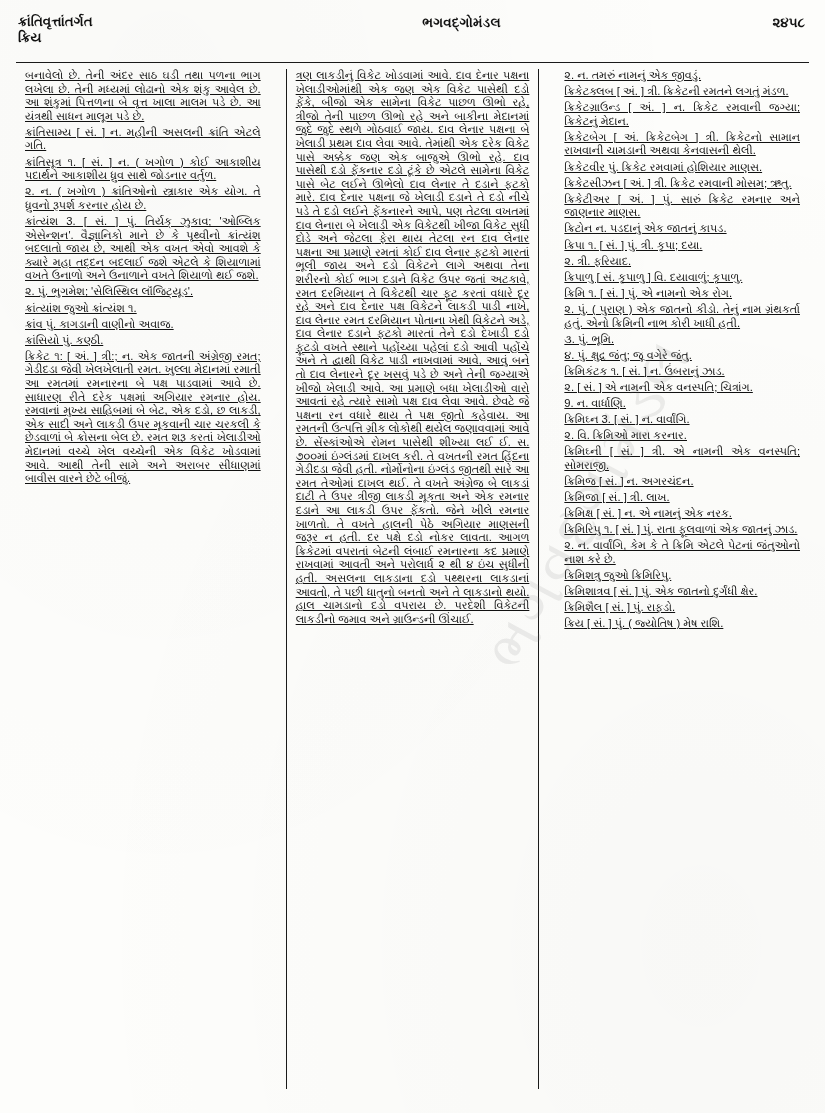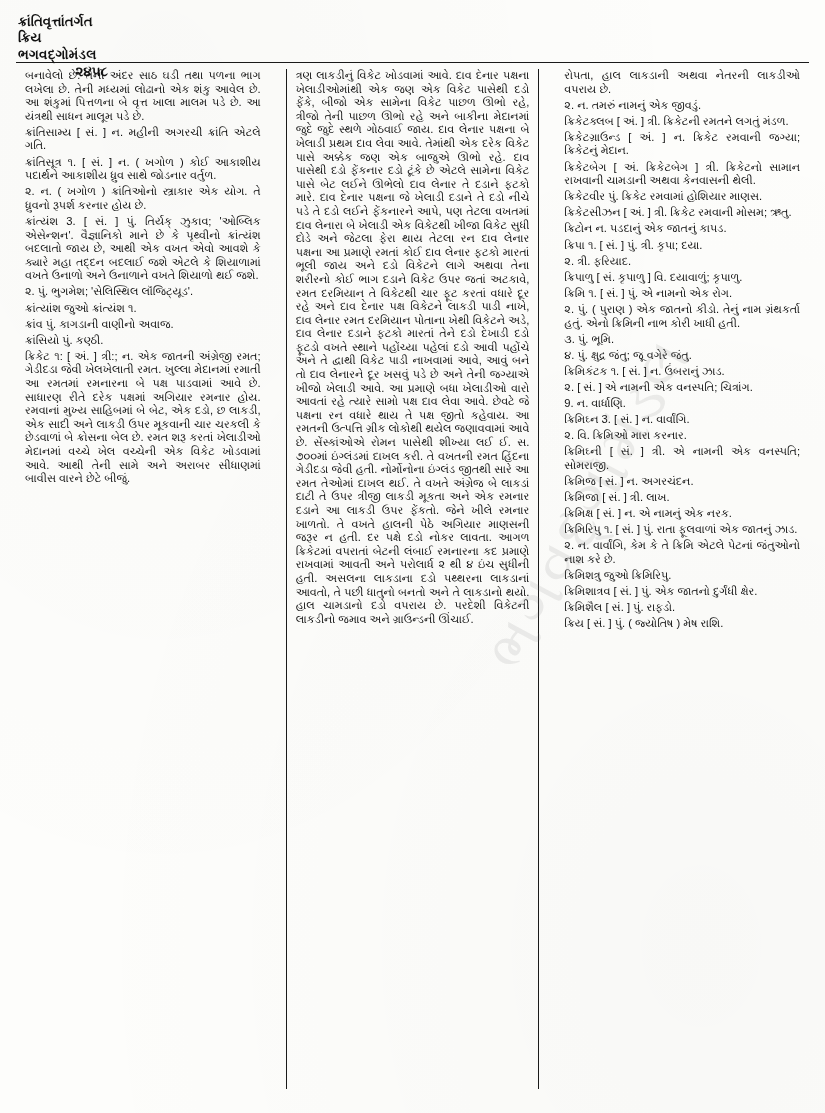"ક્રાંતિવૃત્તાંતર્ગત" .header { flex-direction: column -> none }
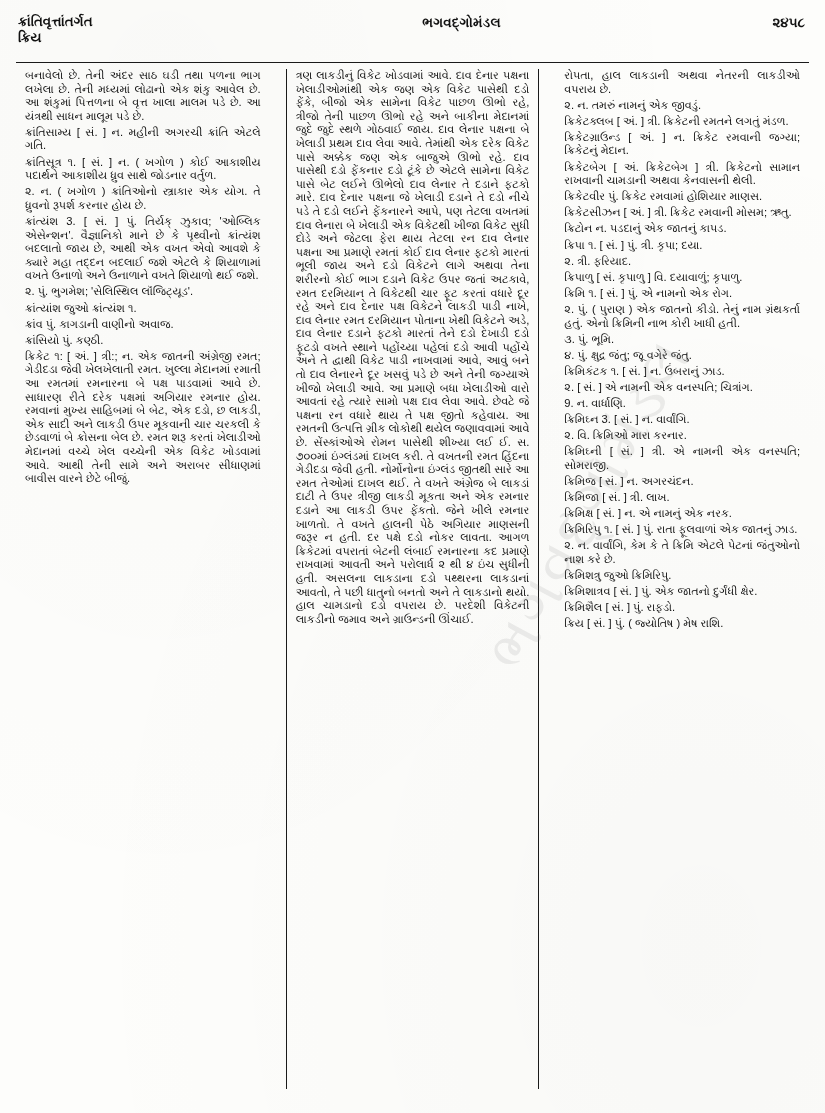"બનાવેલો છે. તેની અંદર સાઠ" .columns { text-decoration: none -> underline }
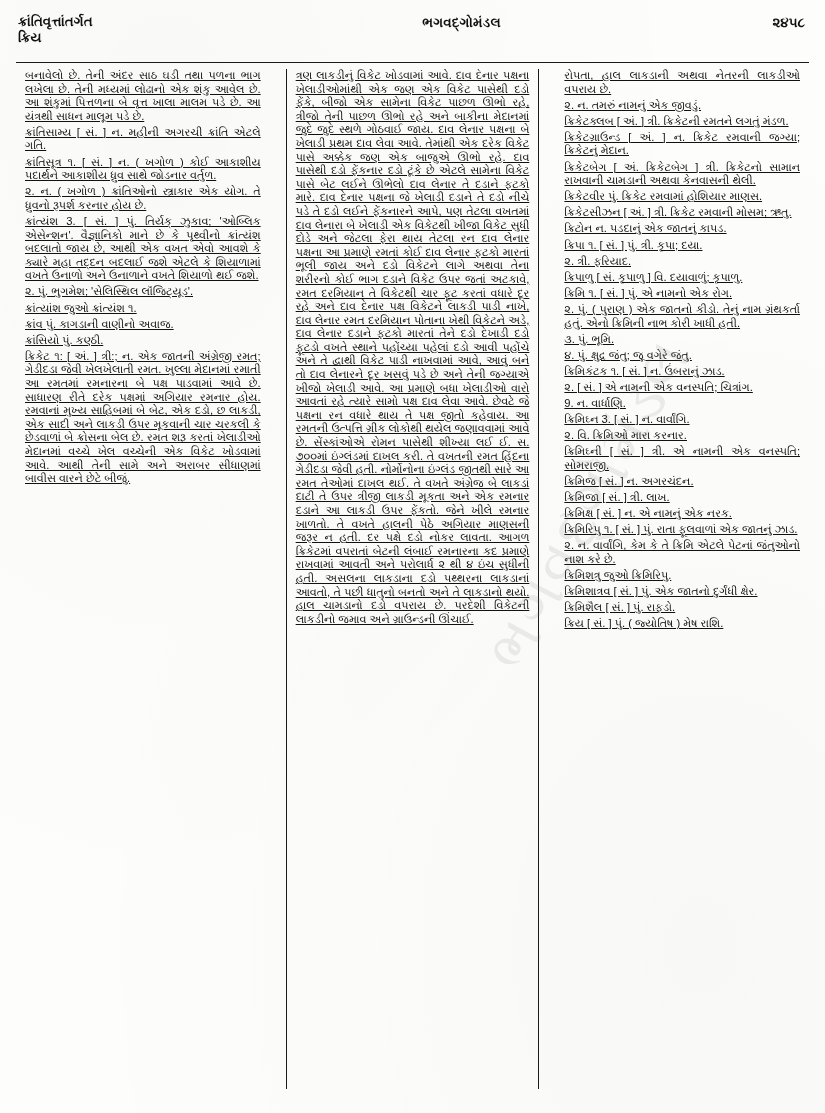"રોપતા, હાલ લાકડાની અથવા નેતરની" p.entry { html: <p>રોપતા, હાલ લાકડાની અથવા નેતરની લાકડીઓ વપરાય છે.</p> -> none }
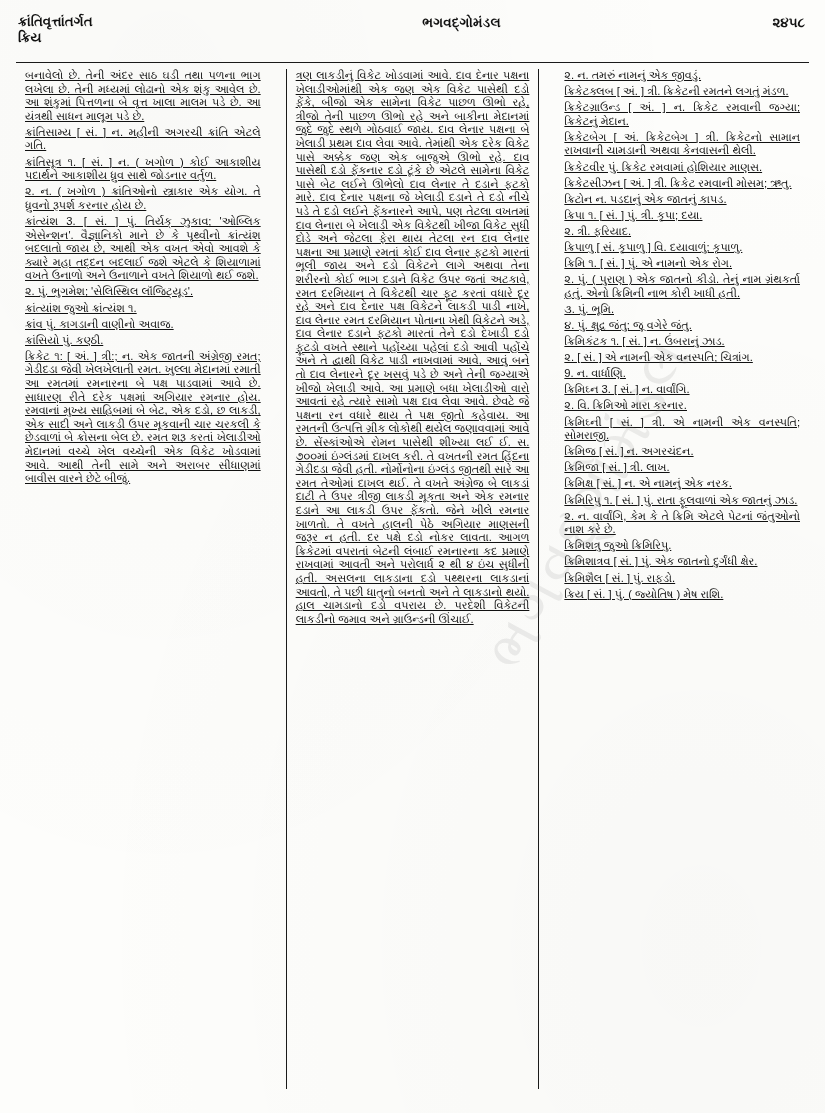"ક્રાંતિસામ્ય [ સં. ] ન." p.entry { text: અગરચી -> અસલની }
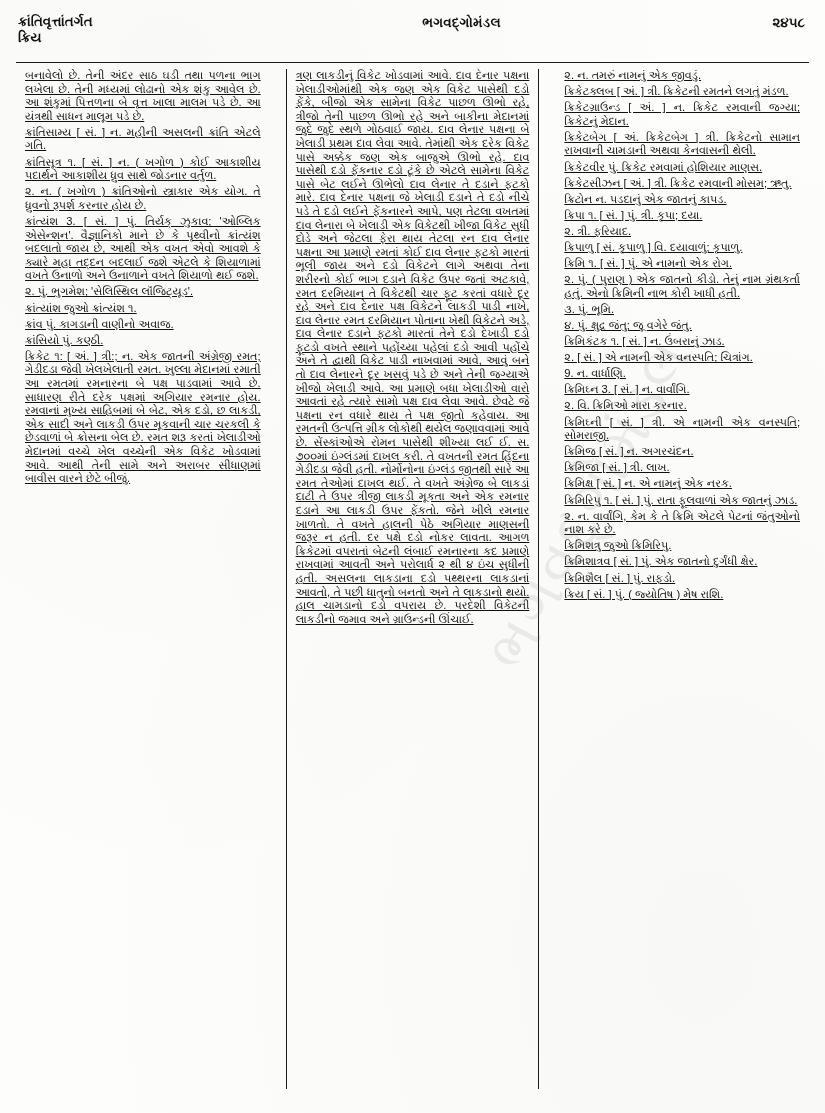"ક્રિકેટીઅર [ અં. ] પું." p.entry { html: none -> <p>ક્રિકેટીઅર [ અં. ] પું. સારું ક્રિકેટ રમનાર અને જાણનાર માણસ.</p> }
